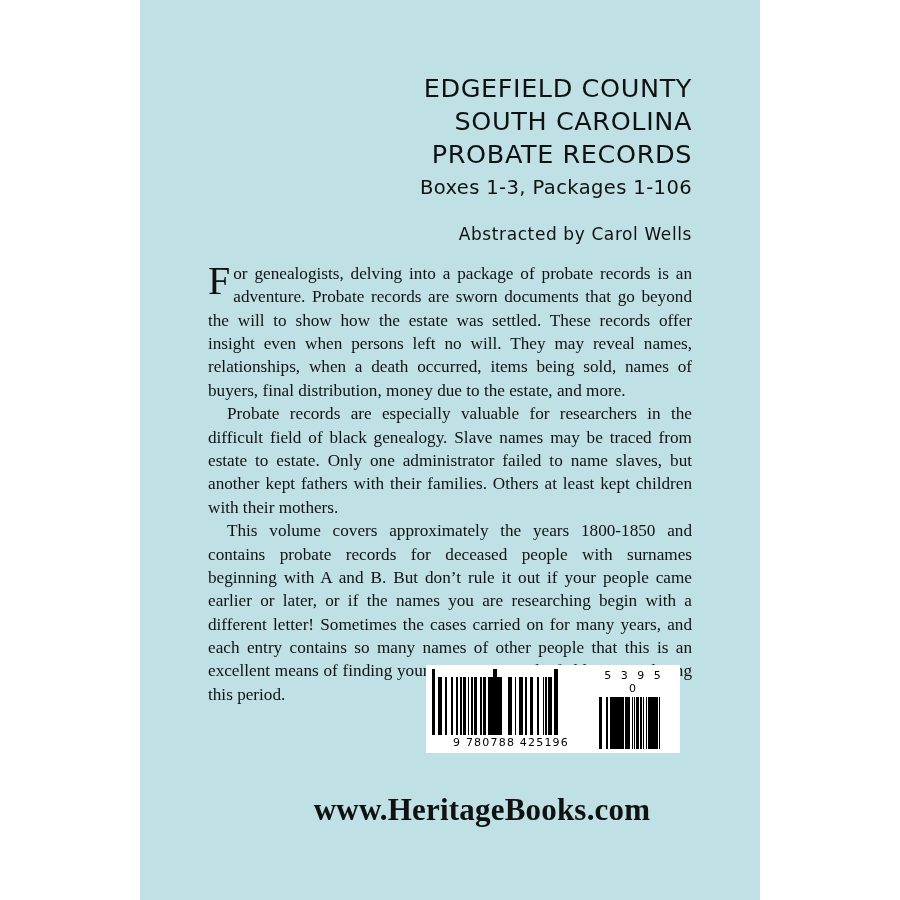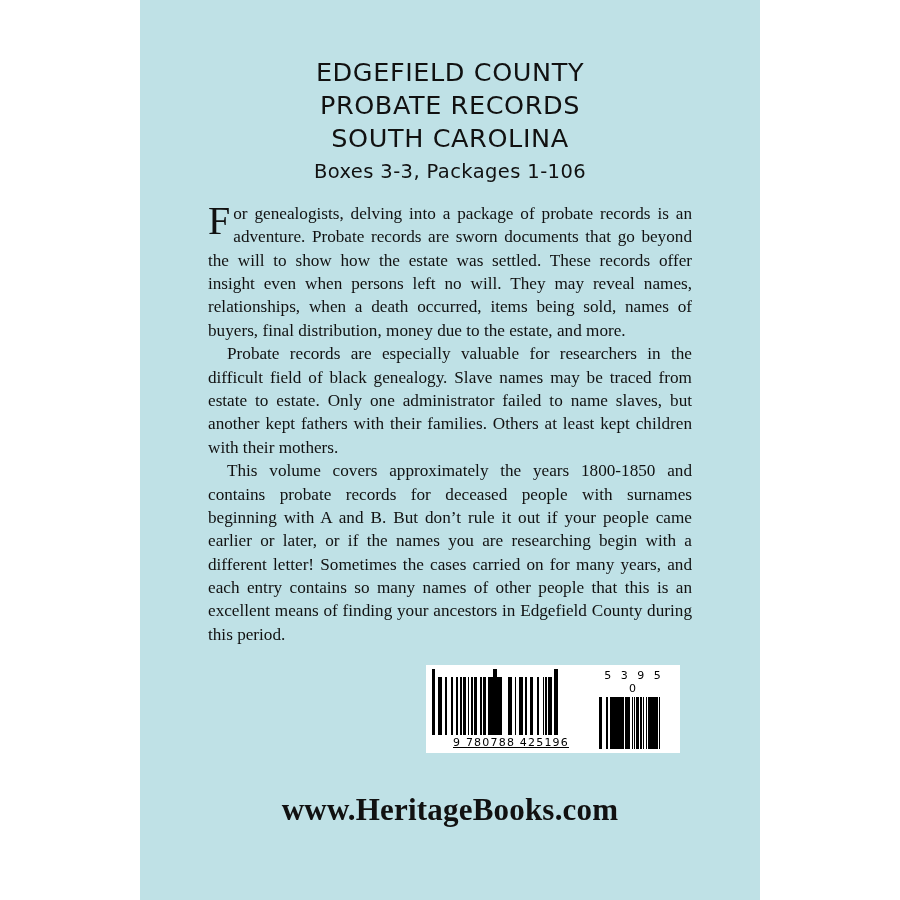"EDGEFIELD COUNTY" .title-block { padding-top: 56px -> 72px; text-align: center -> right }
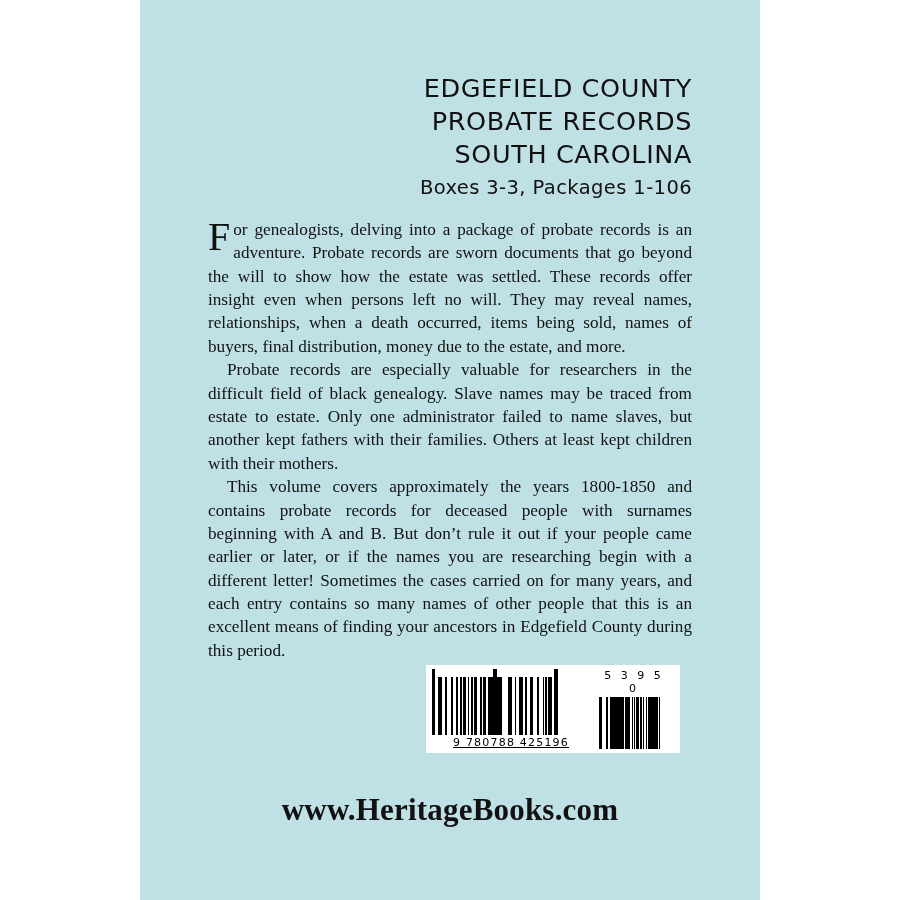"PROBATE RECORDS" div.title-line { order: before "SOUTH CAROLINA" -> after "SOUTH CAROLINA" }
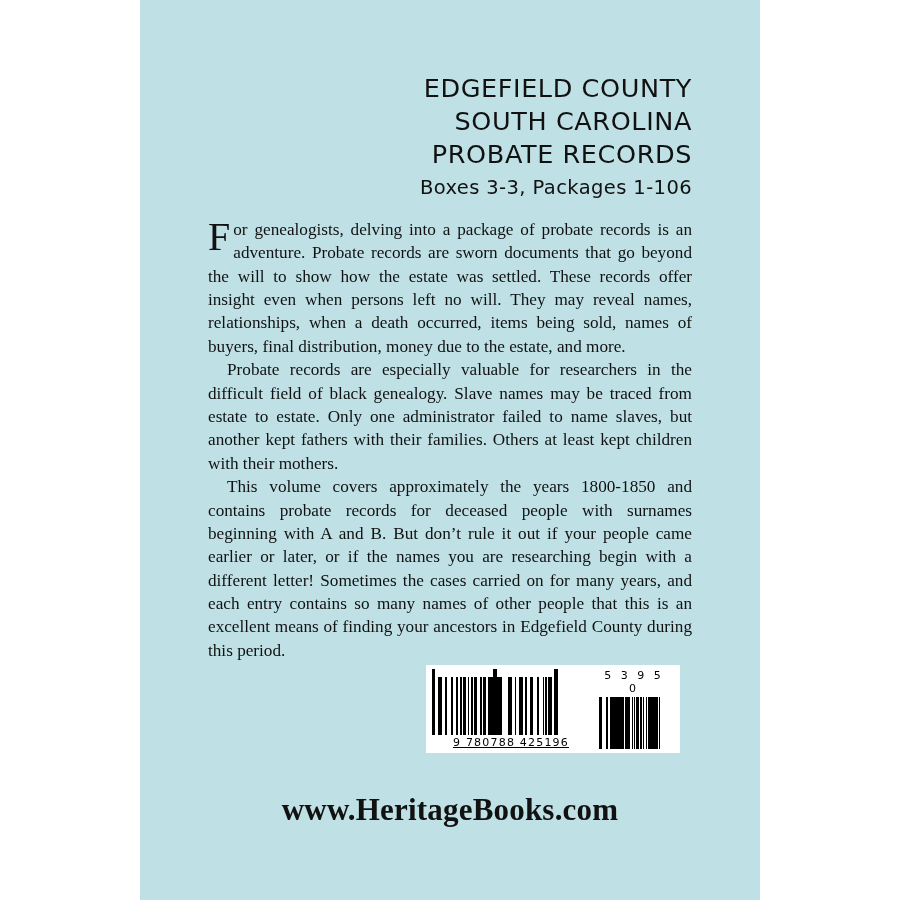"Boxes 3-3, Packages 1-106" div.subtitle-line { text: 3-3 -> 1-3 }
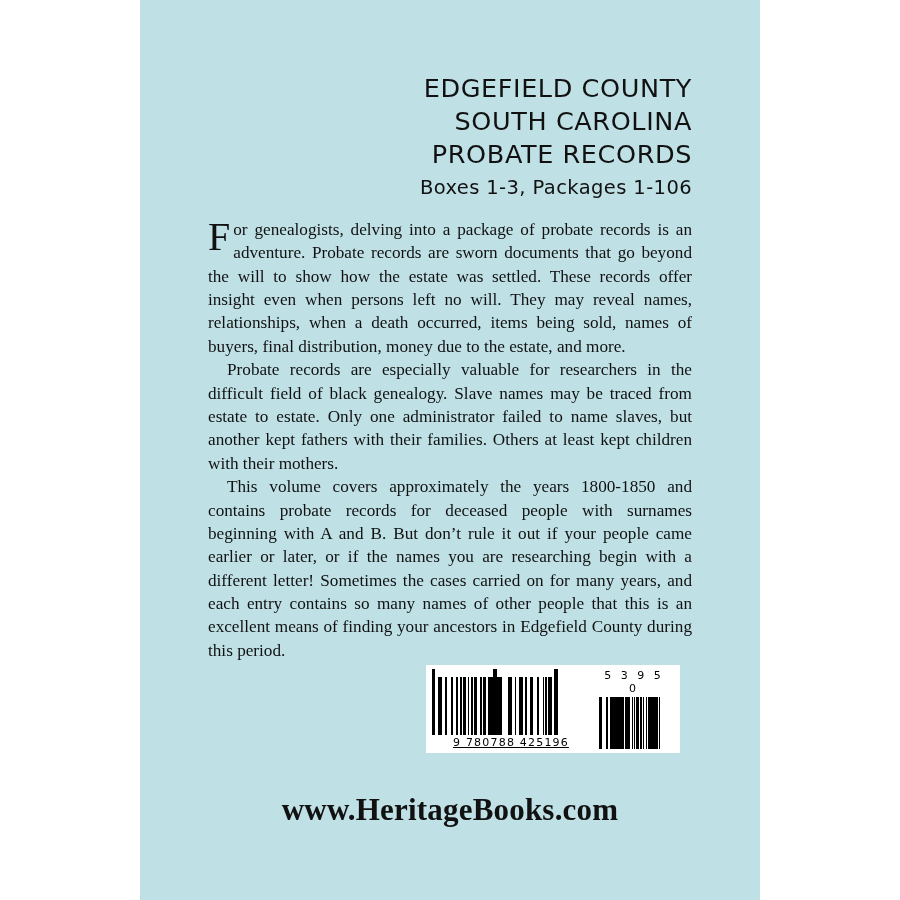"Abstracted by Carol Wells" div.author-line { html: none -> <div>Abstracted by Carol Wells</div> }
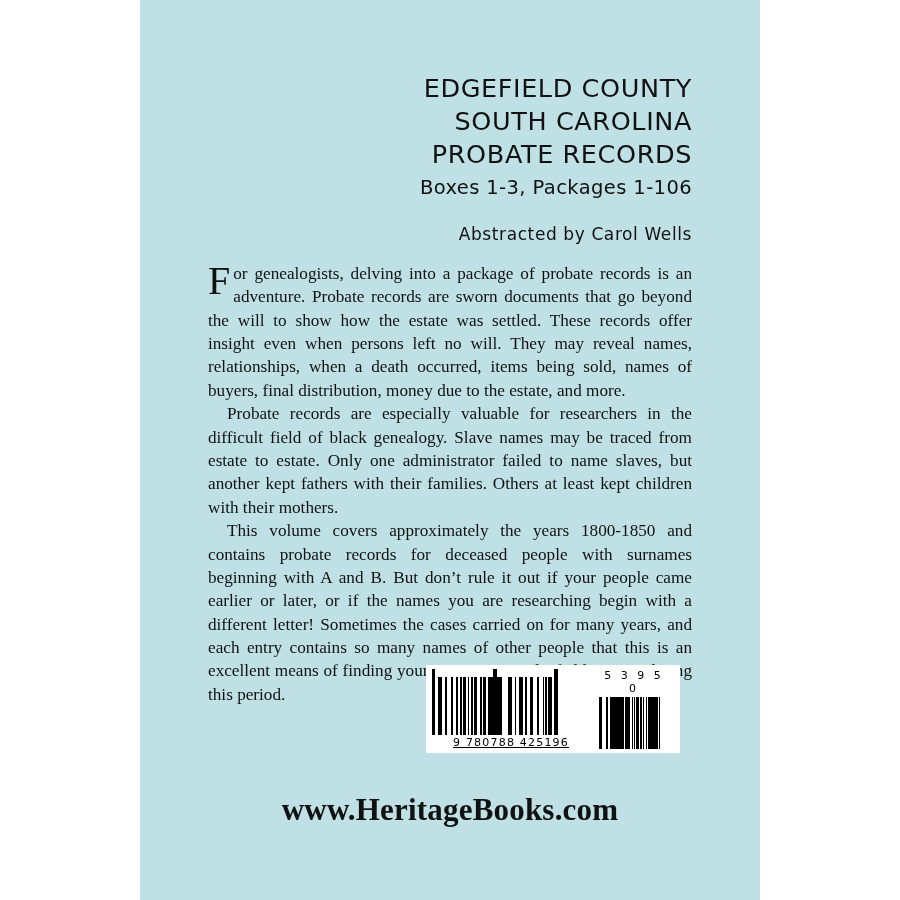"9 780788 425196" .bc-main { text-decoration: underline -> none }
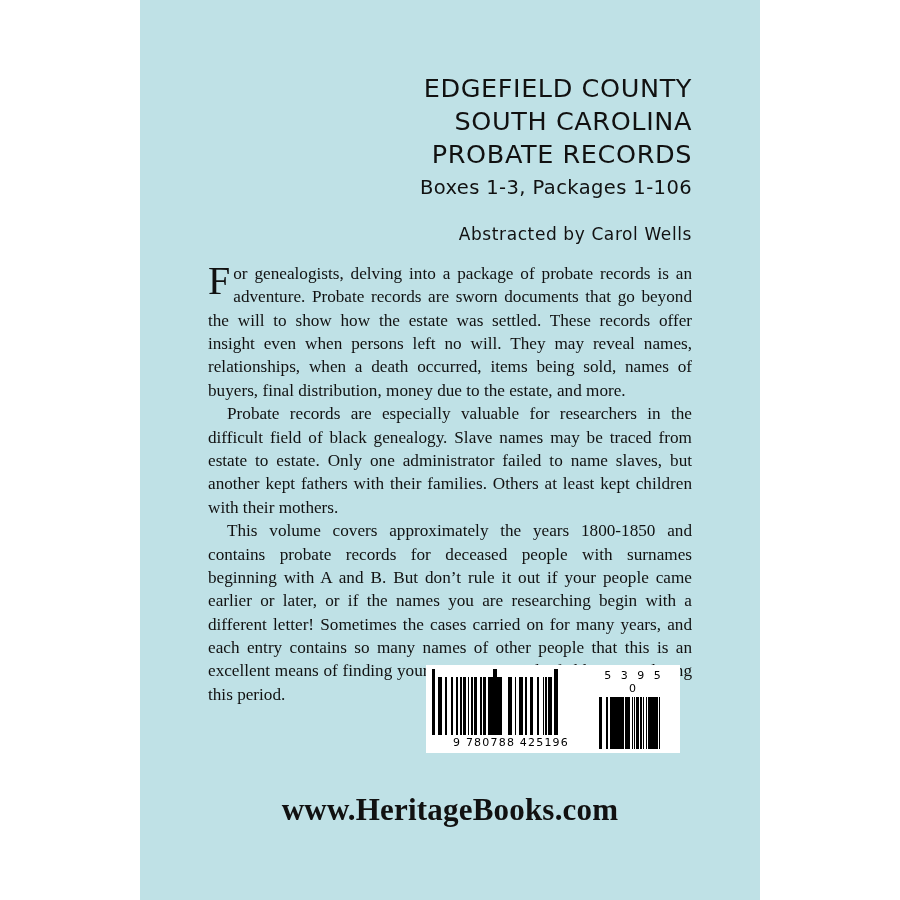"www.HeritageBooks.com" .website { padding-left: none -> 32px }
